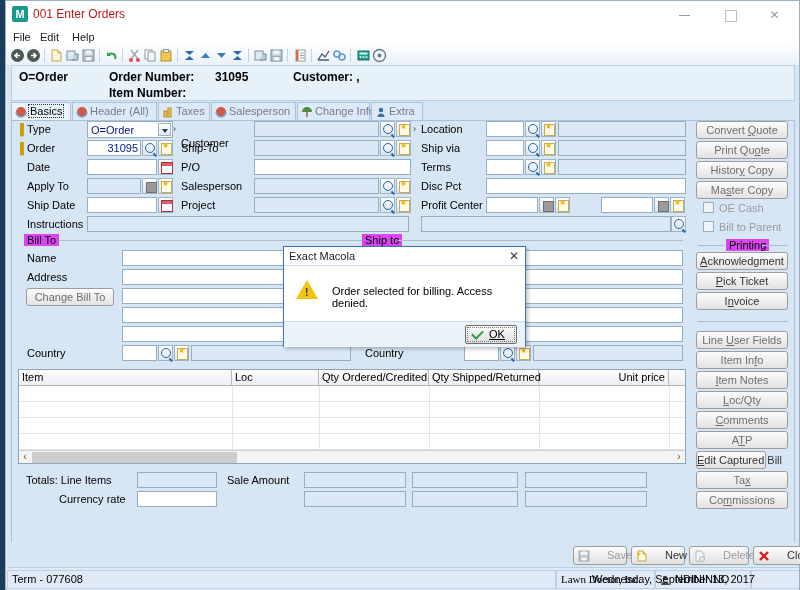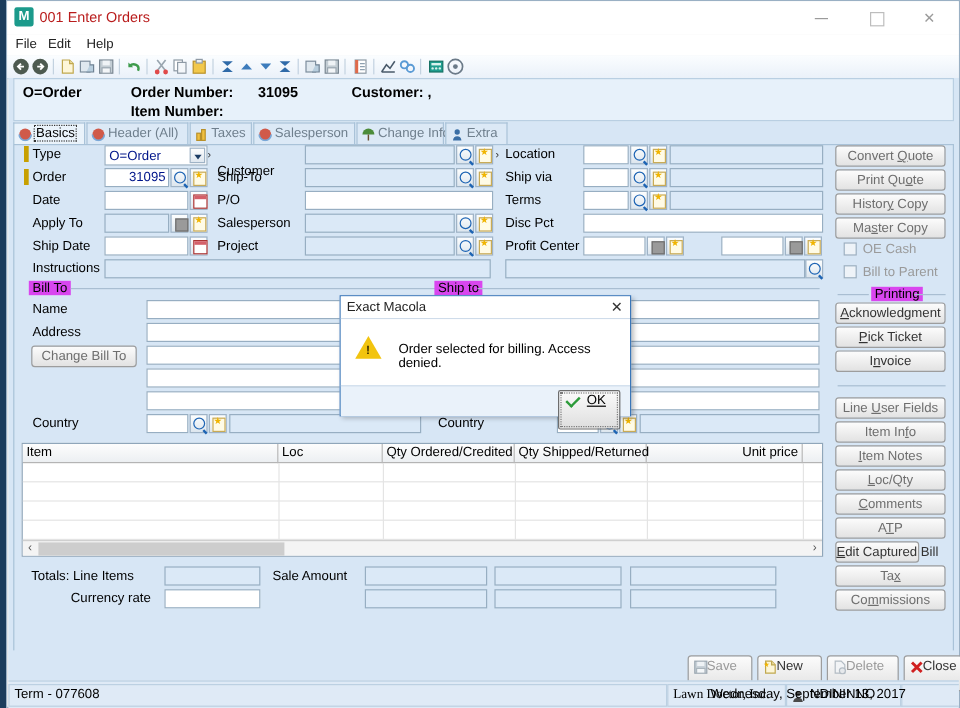"OK" .dlg-ok { height: 33px -> 19px }
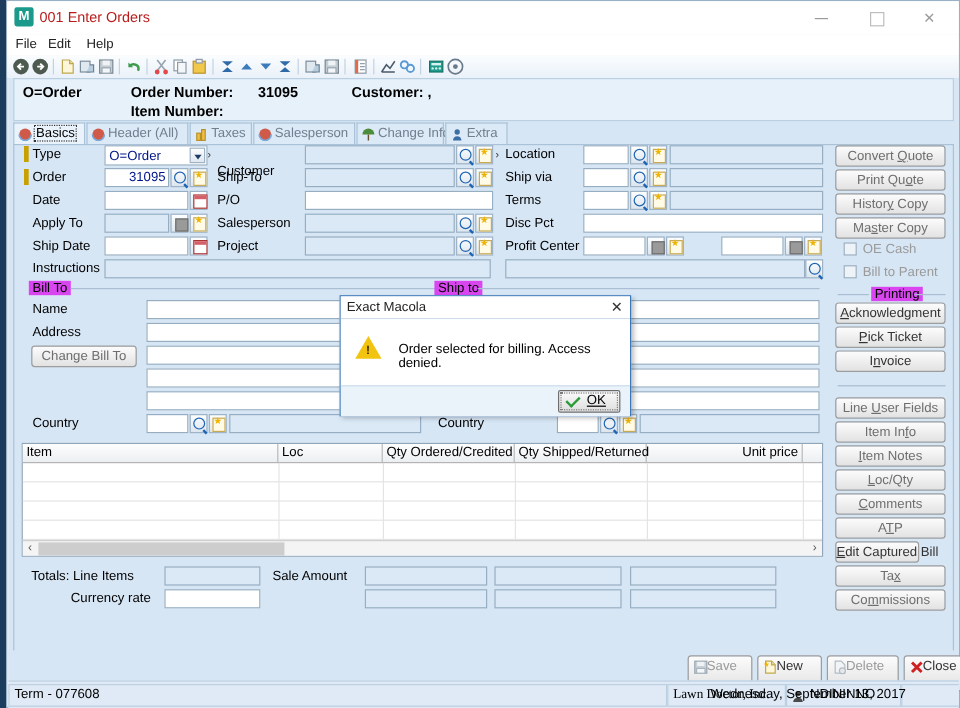"Save" .bbtn { height: 30px -> 19px; padding-left: 15px -> 33px }
